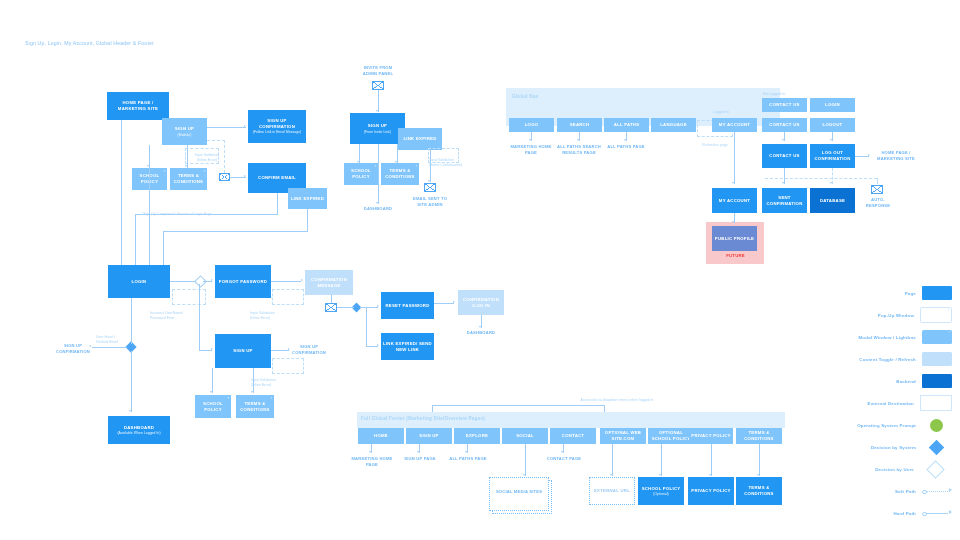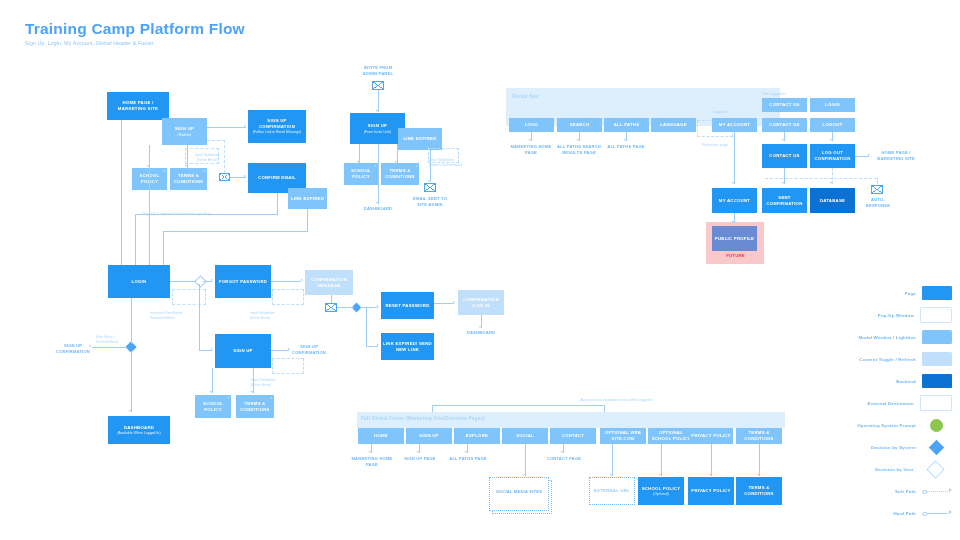"Training Camp Platform Flow" div.title { html: <div>Training Camp Platform Flow</div> -> none }
